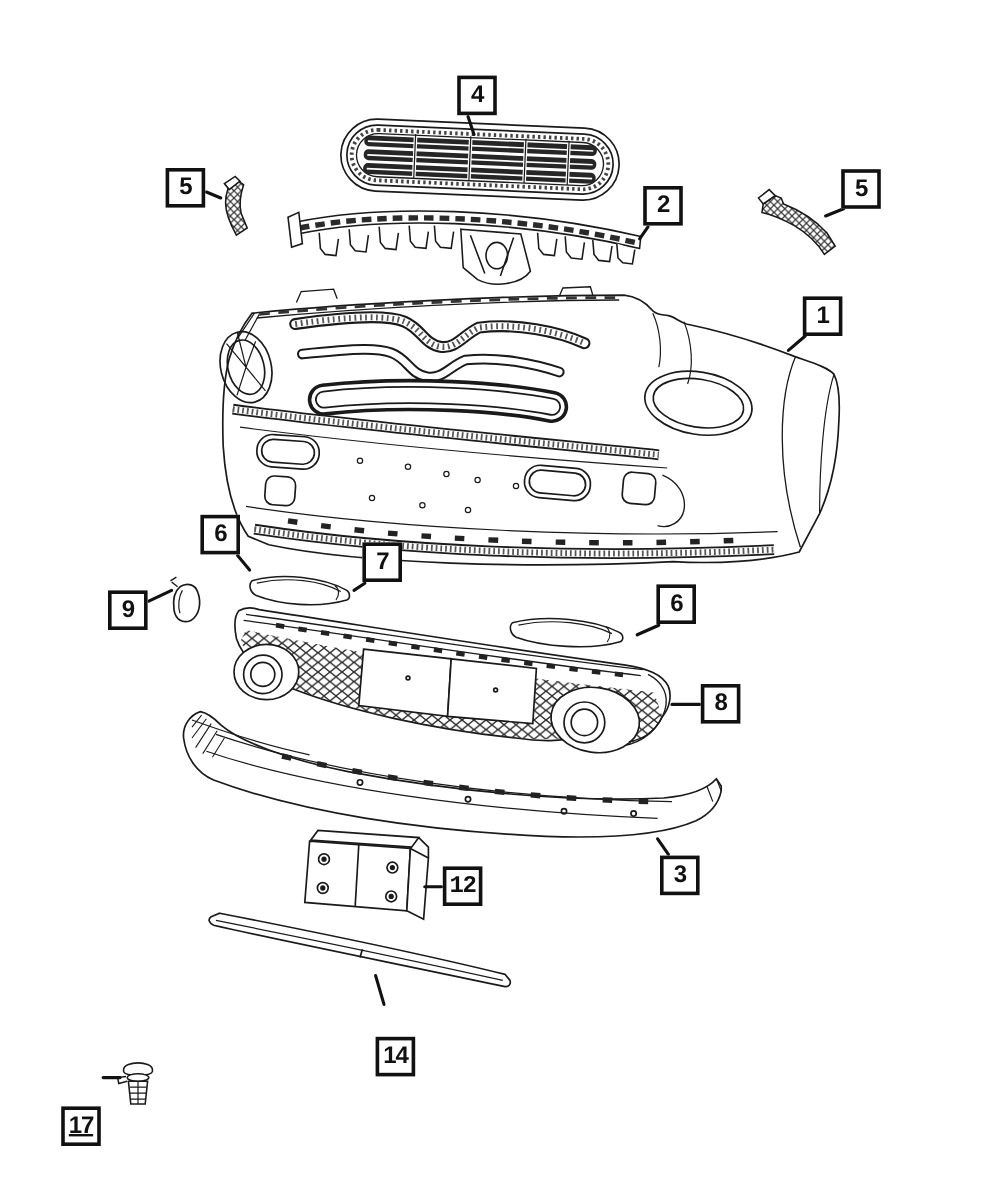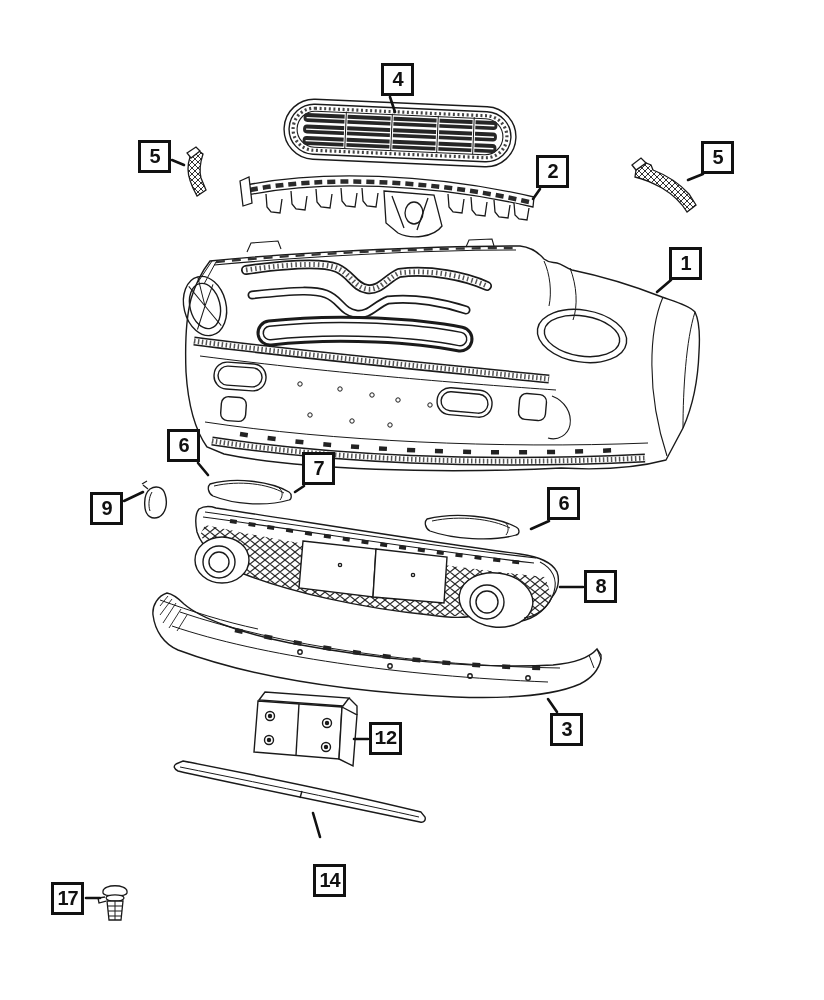"17" div.co { text-decoration: none -> underline; top: 882px -> 922px }
